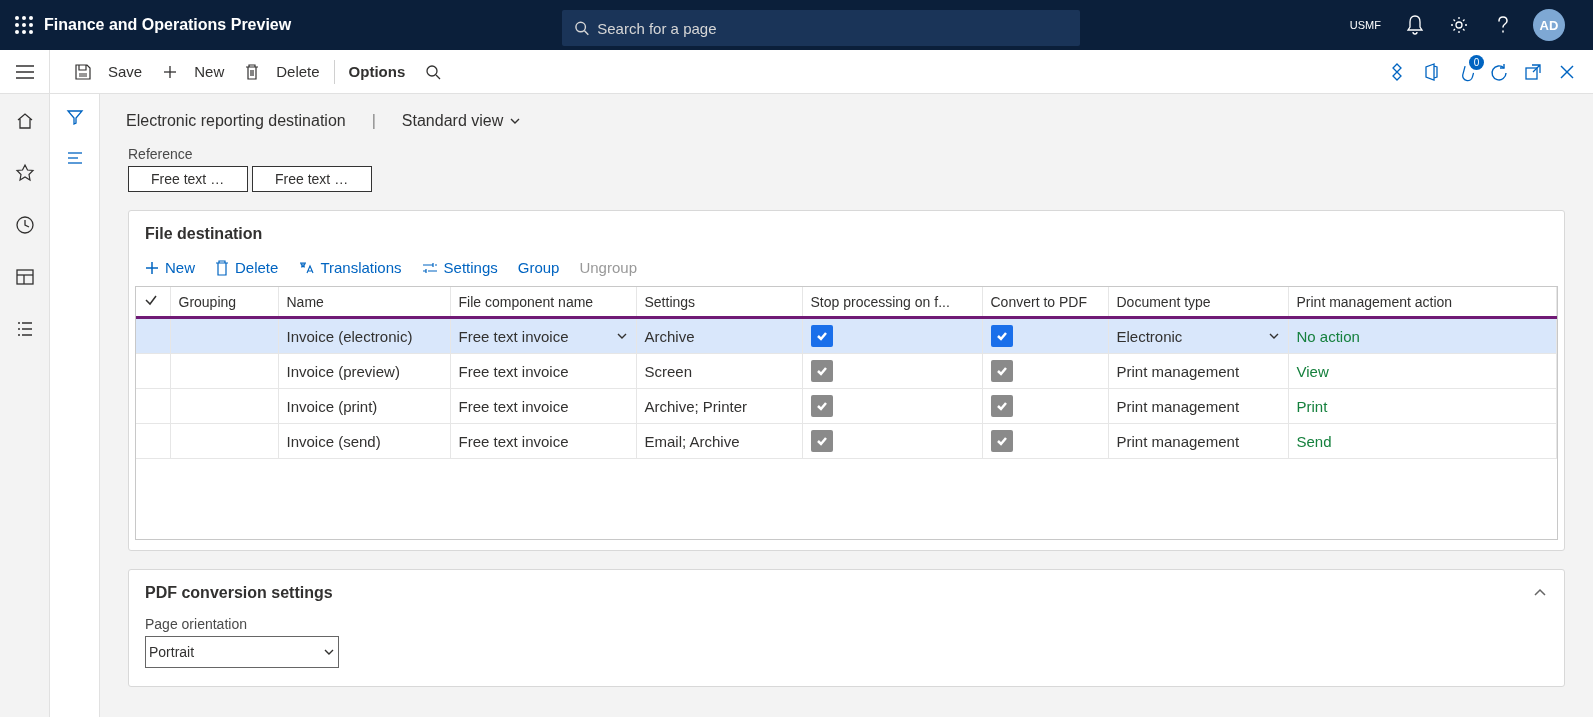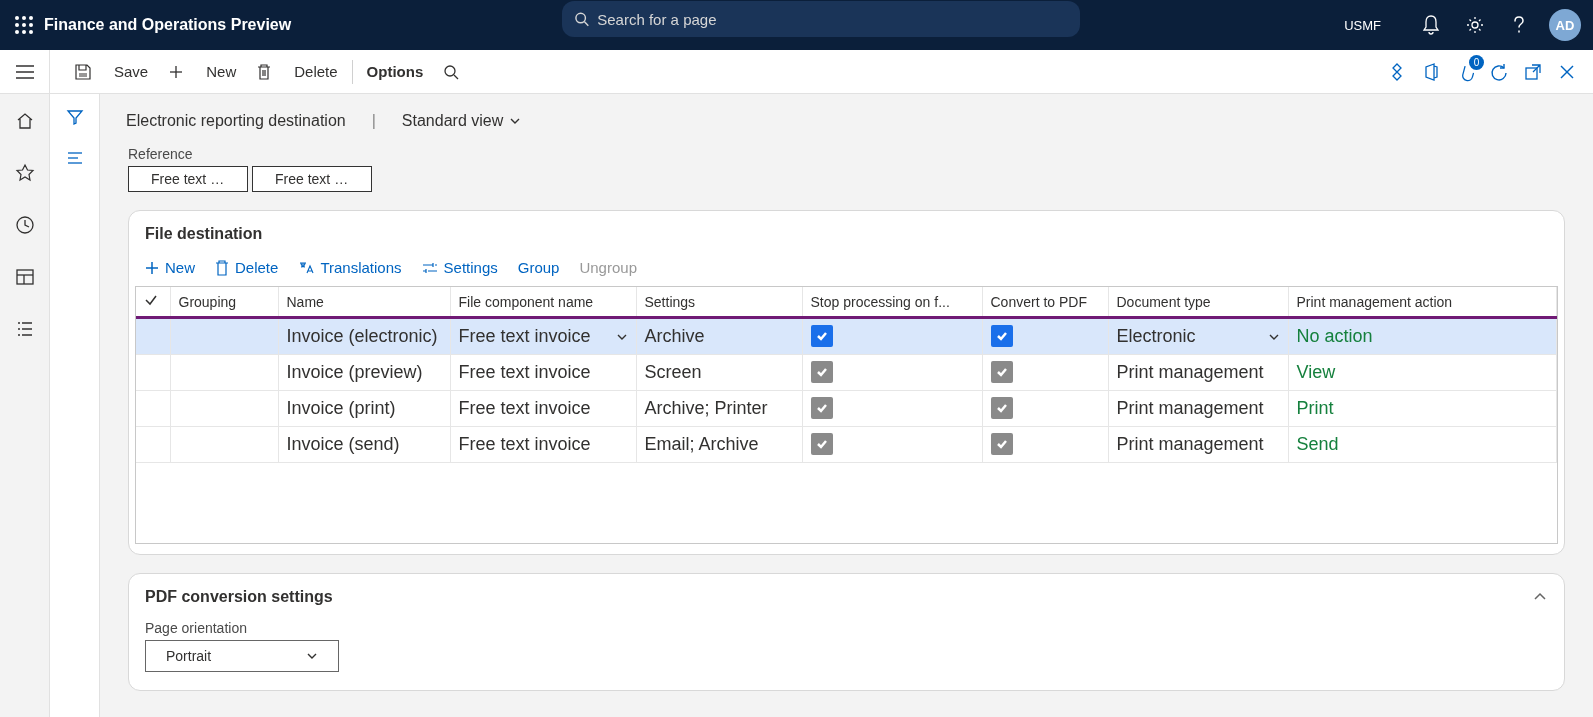"Search for a page" .search-box { border-radius: 12px -> 2px; top: 1px -> 10px }
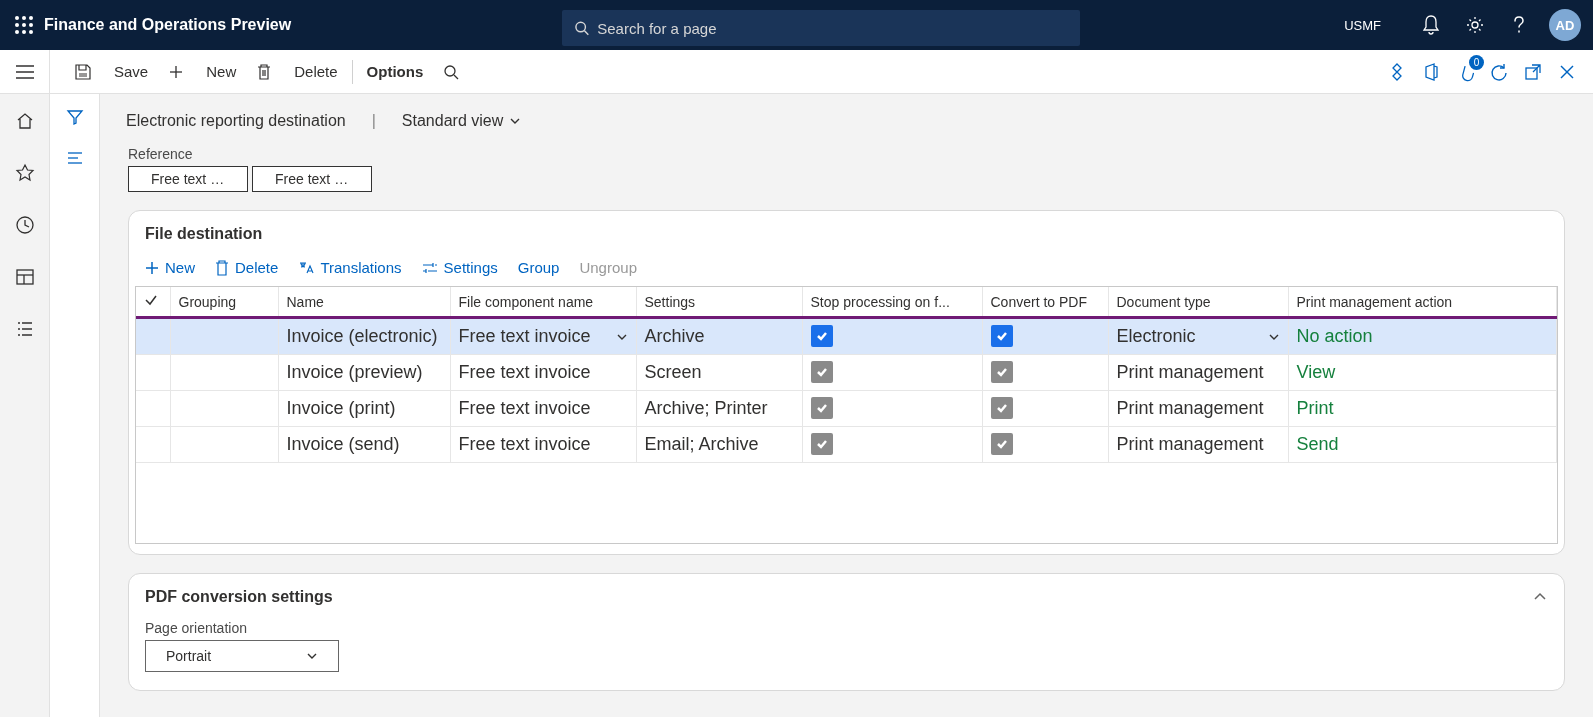"USMF" .top-right .entity { font-size: 13px -> 11px; margin-right: 26px -> 10px }
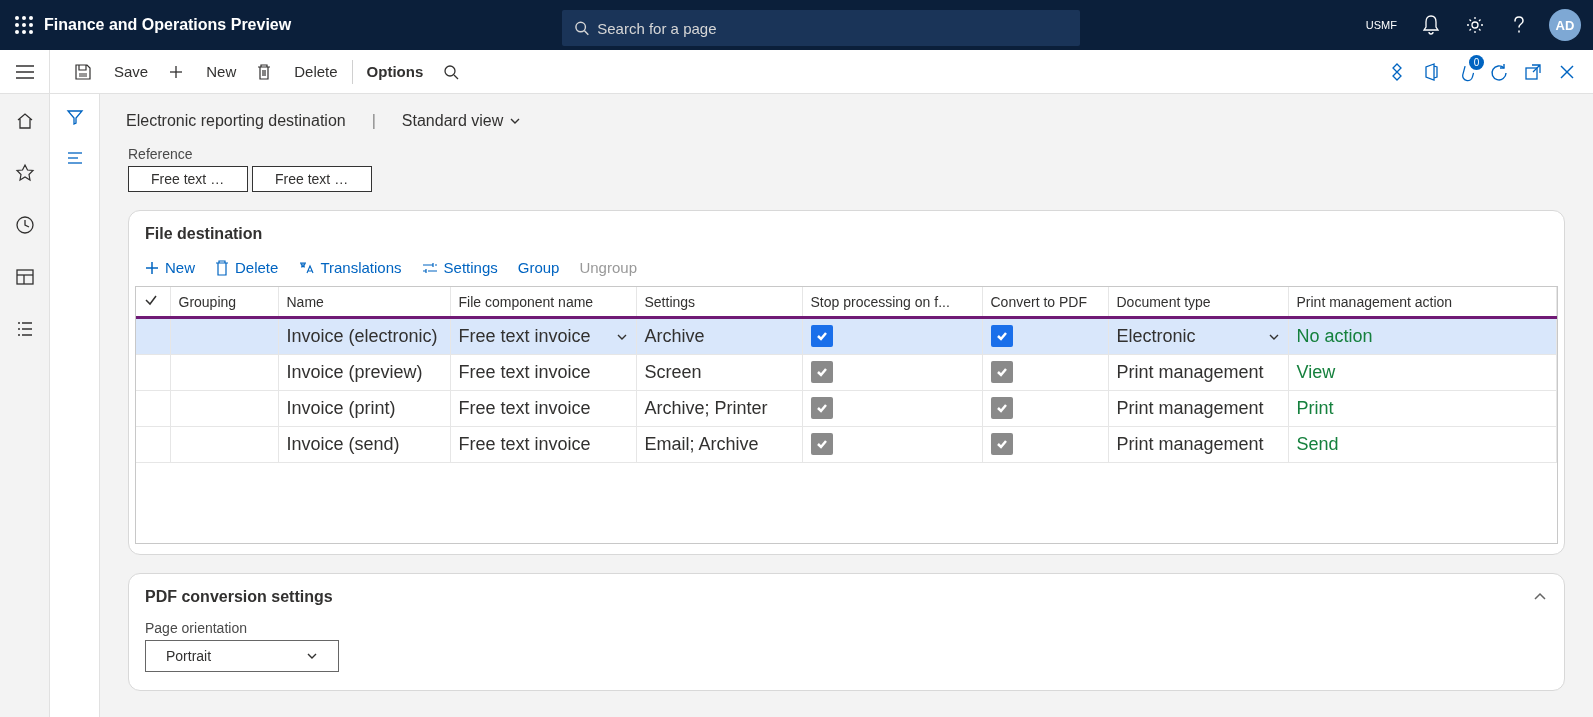"AD" .avatar { margin-right: 4px -> 20px }
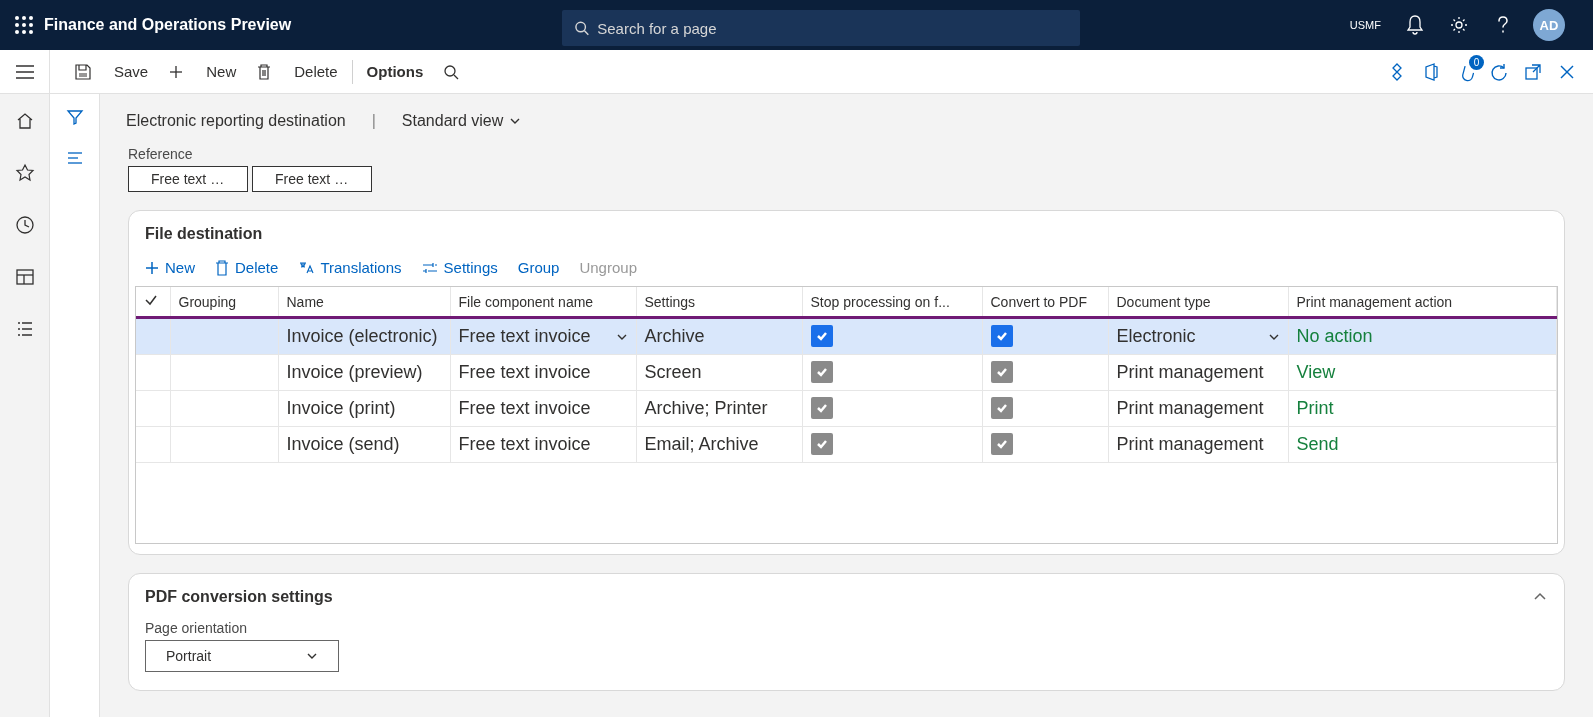"Save" .action-btn { gap: 22px -> 16px }
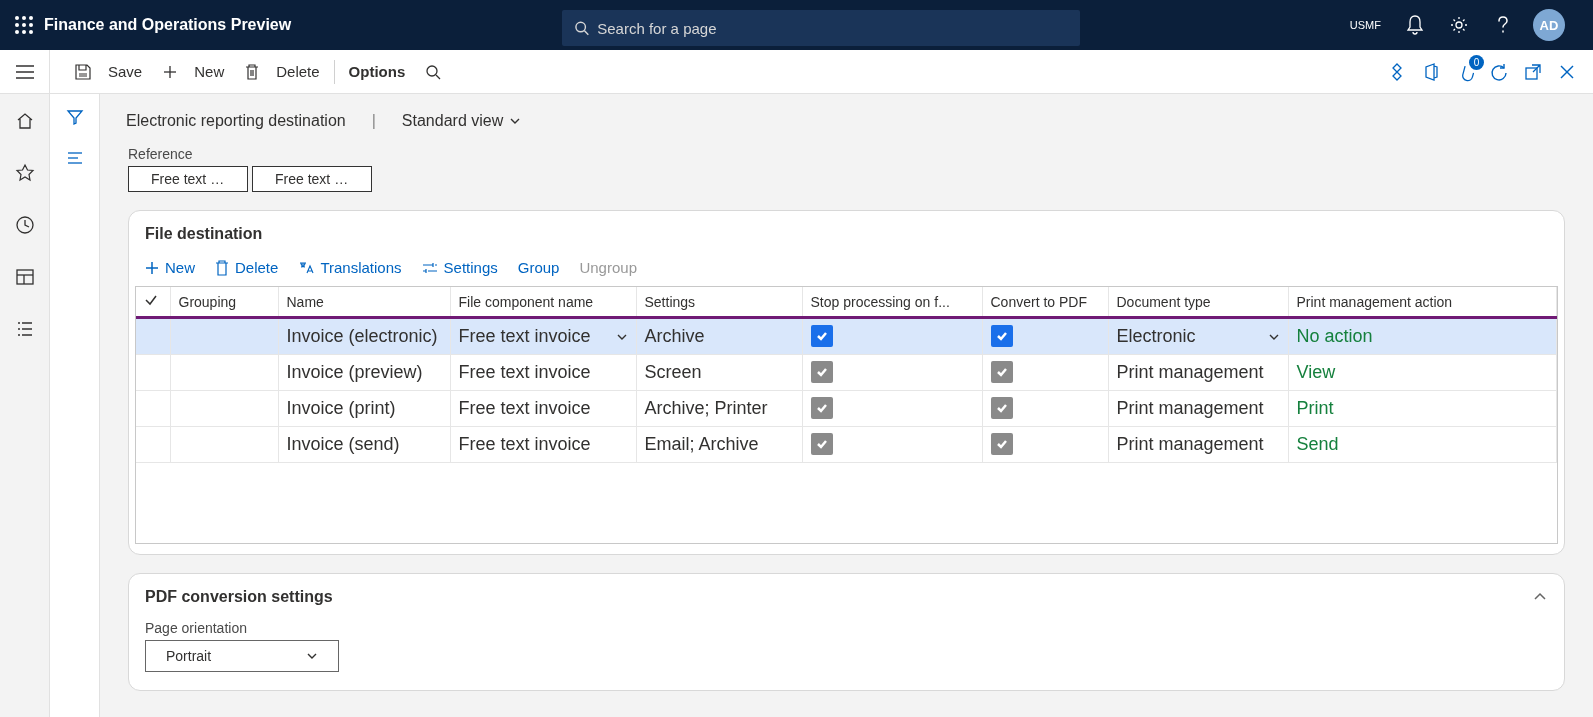"File destination" .card { border-radius: 12px -> 3px }
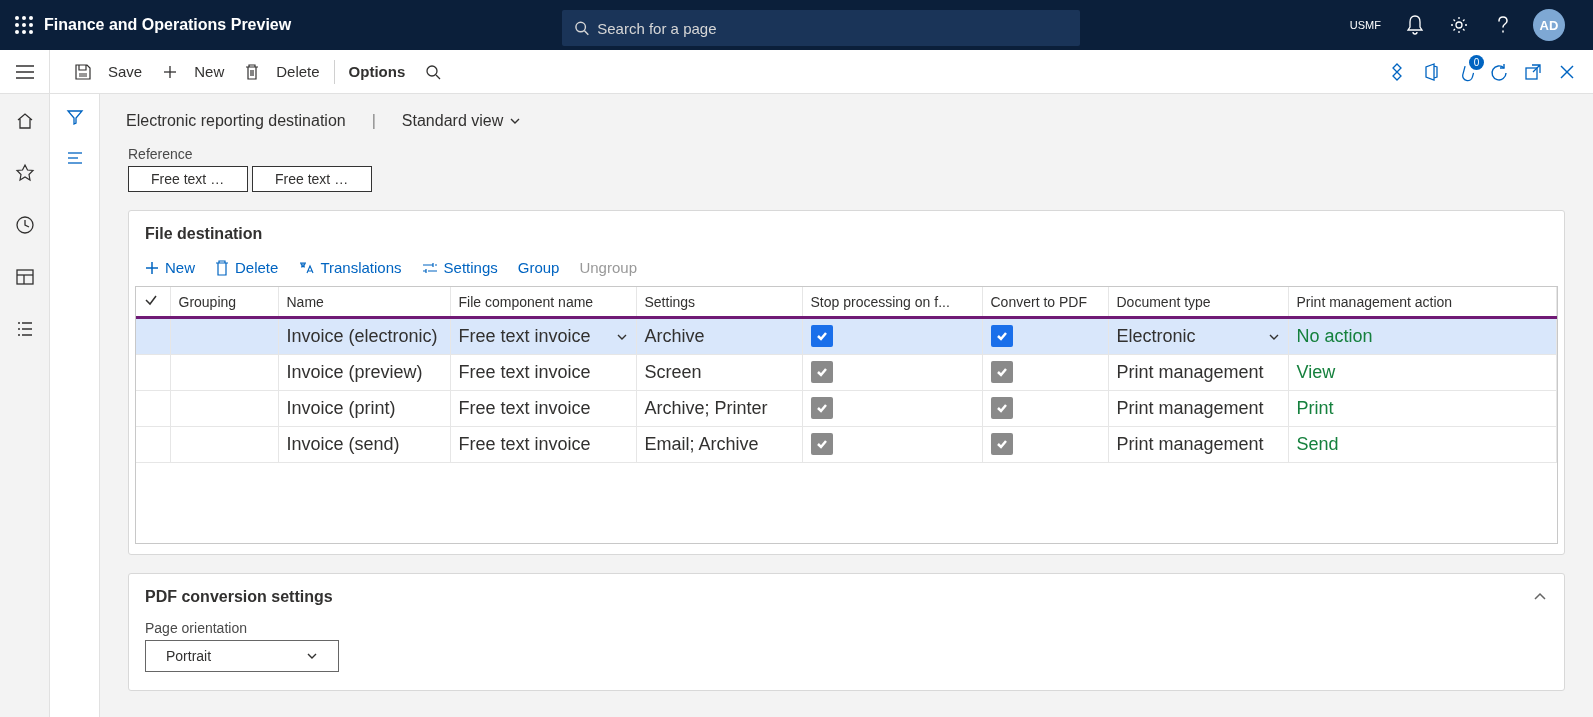"Invoice (electronic)" table.grid td { font-size: 18px -> 15px }
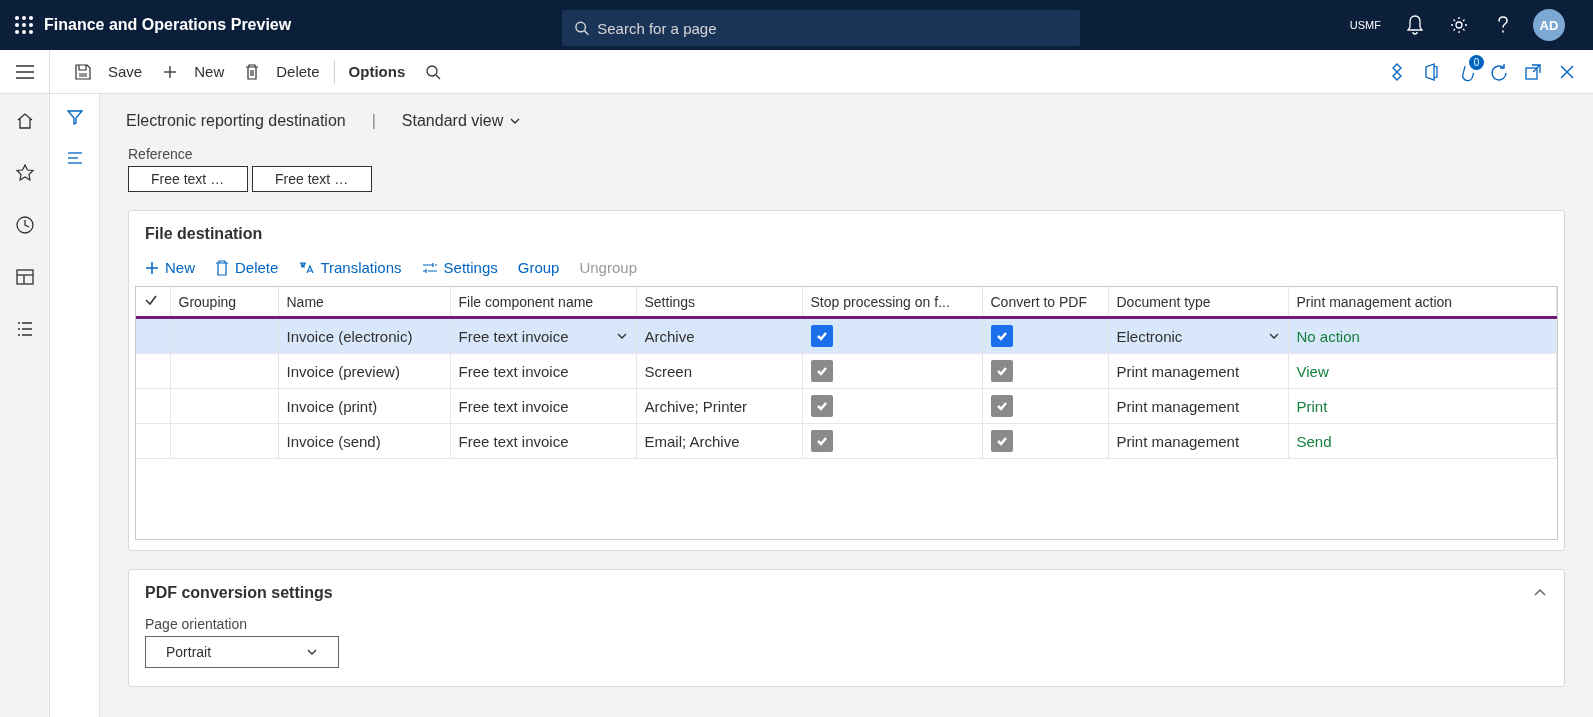"Portrait" .dropdown { padding: 0 20px -> 0 3px }
